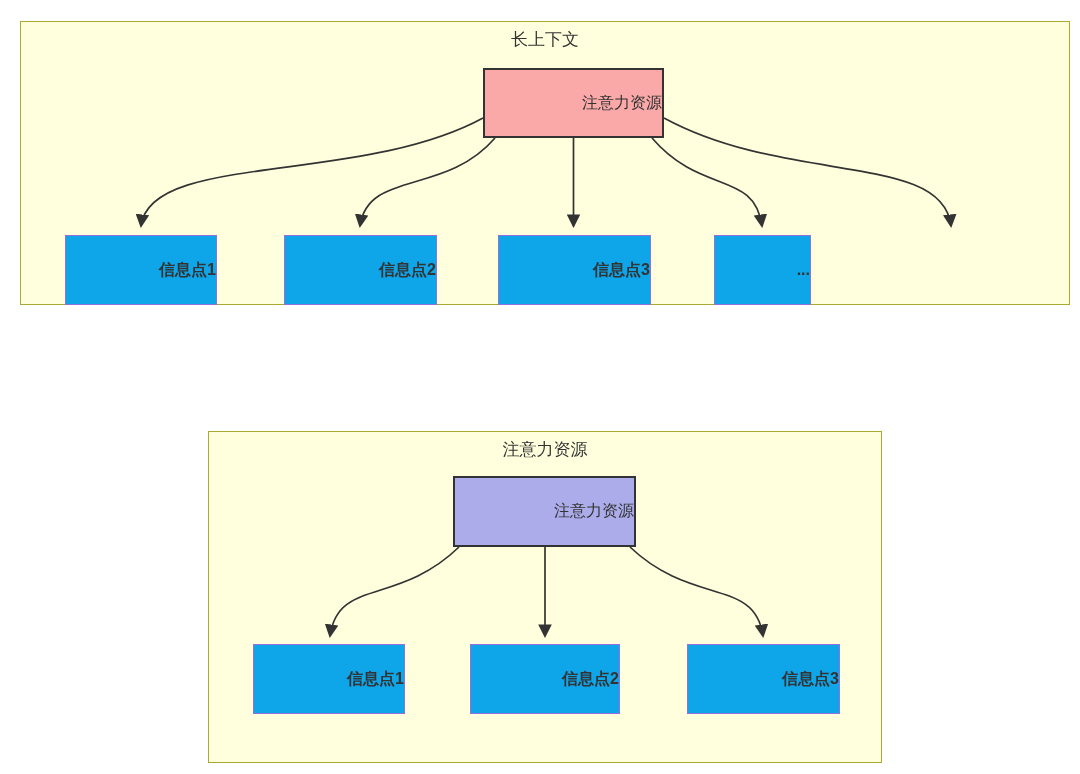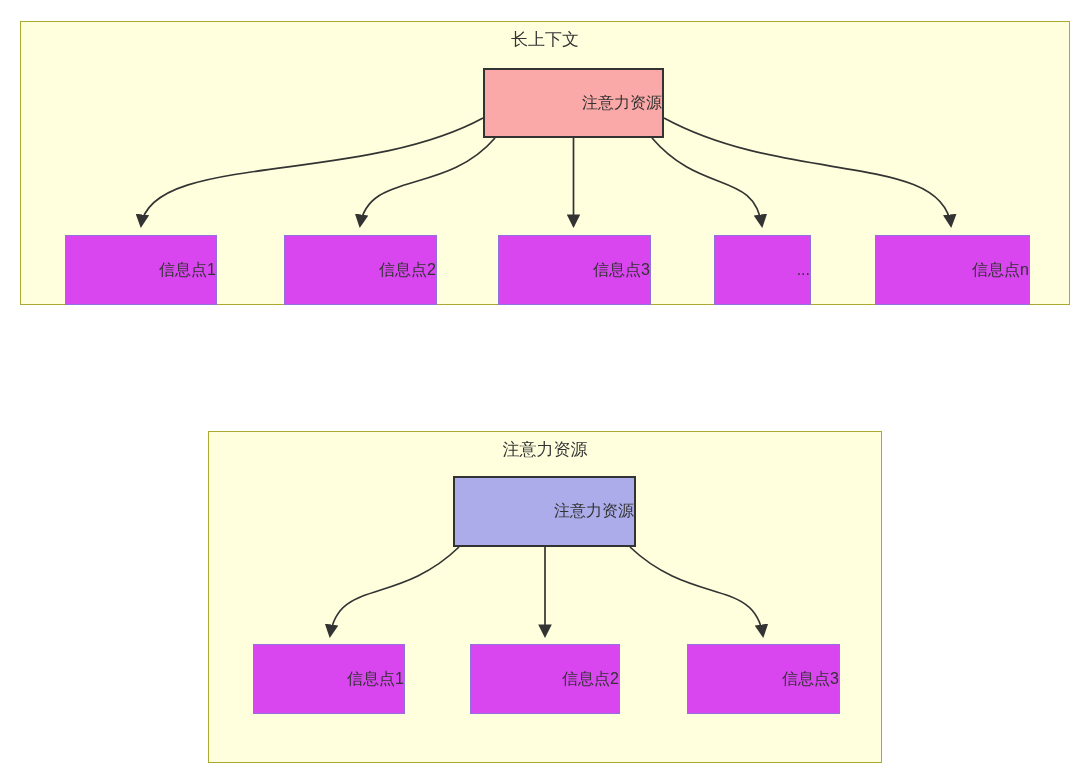"信息点1" .node-info { background: #d946ef -> #0ea5e9; font-weight: none -> bold }
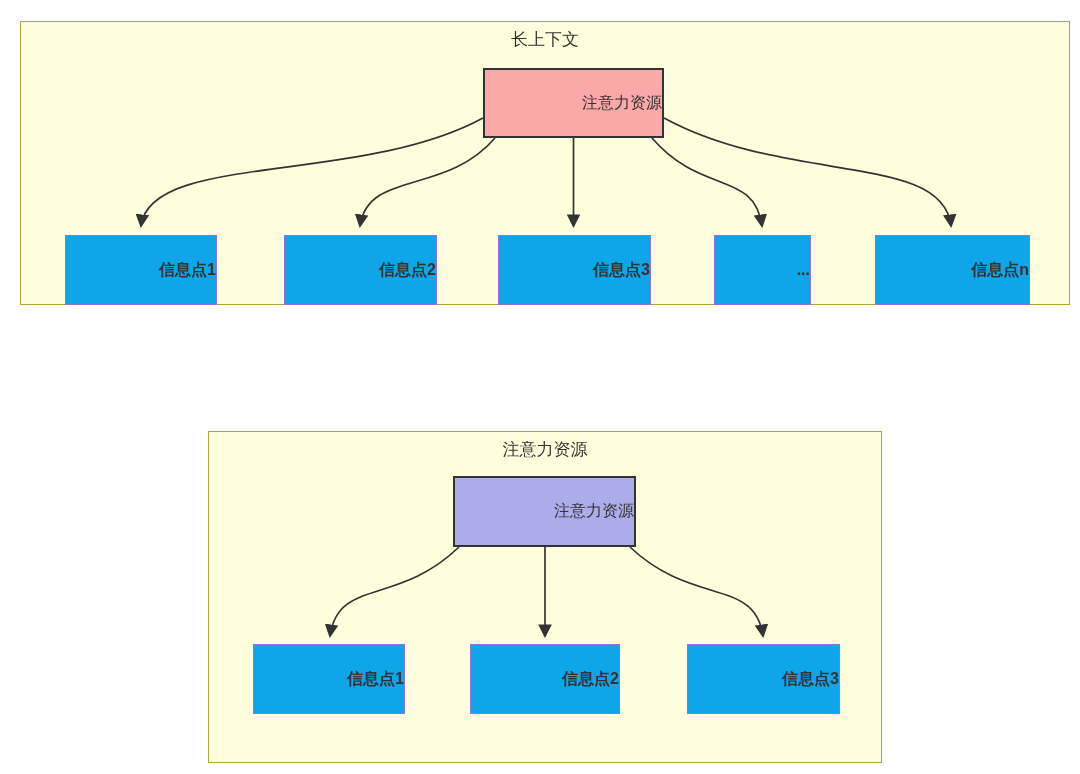"信息点n" div.node { html: <div> <span>信息点n</span> </div> -> none }
